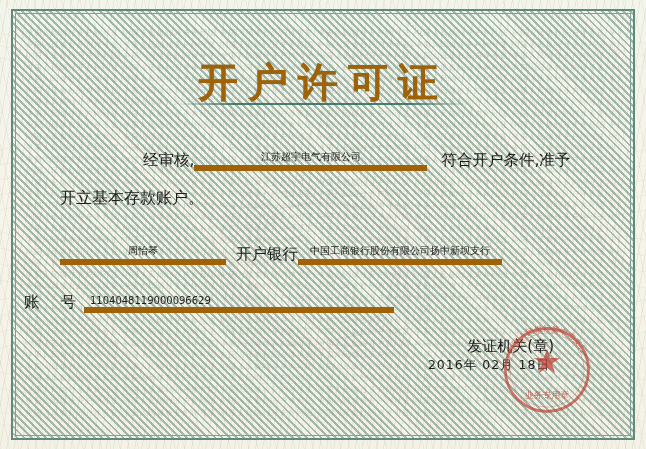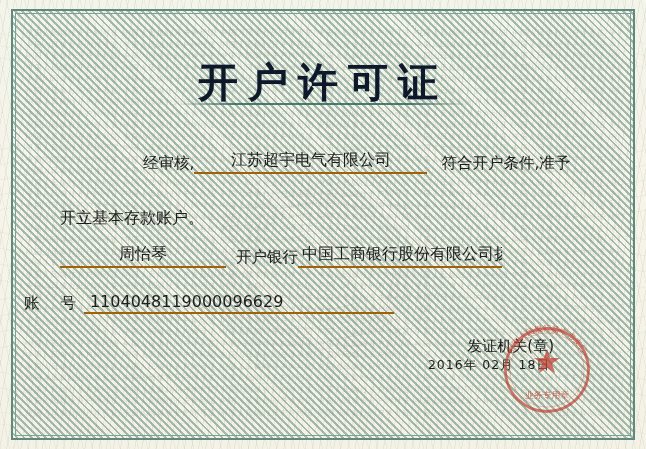"开户许可证" .title { color: #0f172a -> #a16207 }
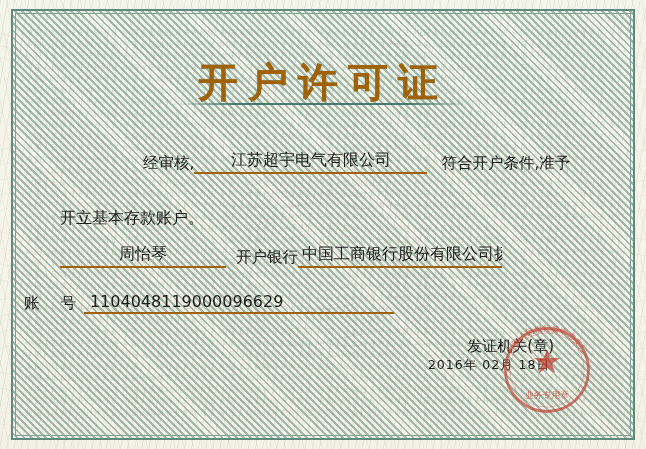"江苏超宇电气有限公司" .fill { border-bottom: 2px solid #a16207 -> 6px solid #a16207; font-size: 16px -> 10px }
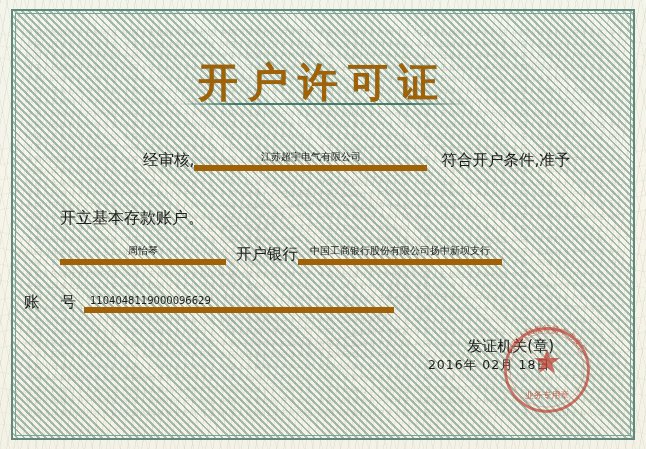"开立基本存款账户。" .line2 { top: 208px -> 188px }
